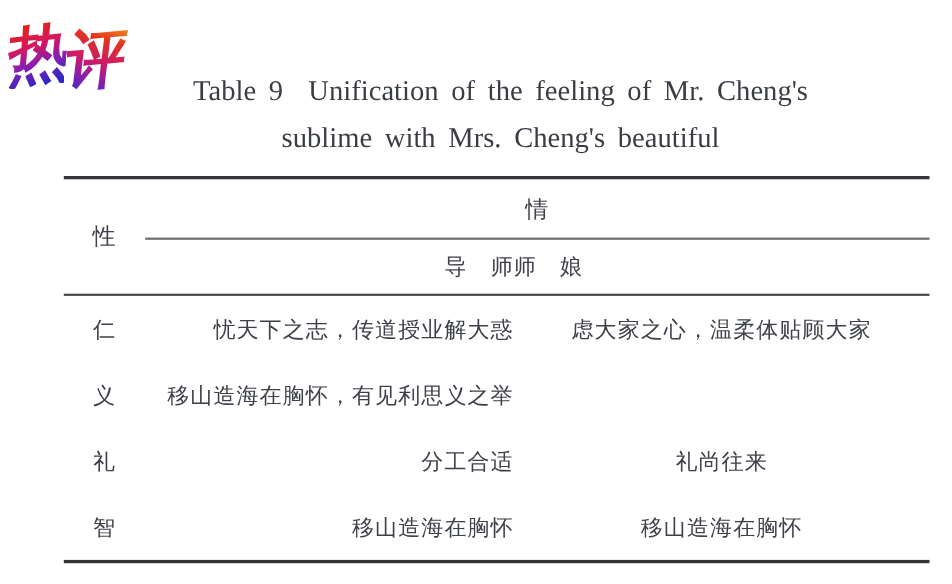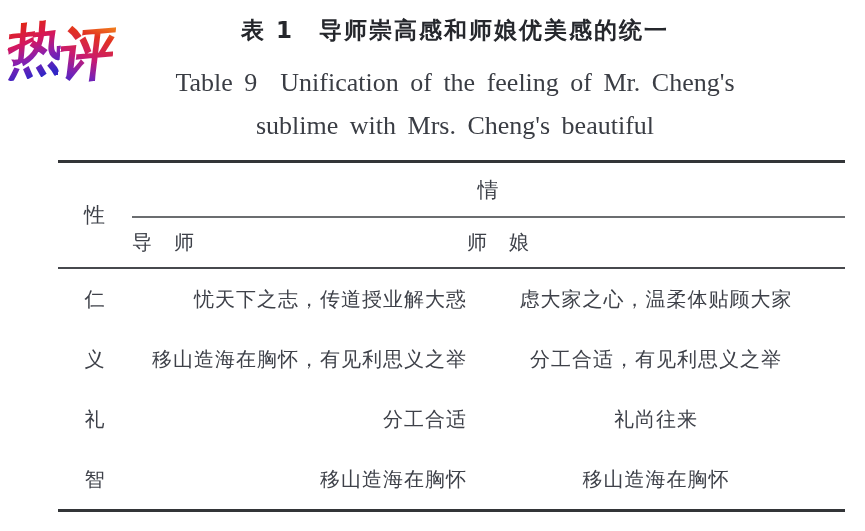"表 1 导师崇高感和师娘优美感的统一" div.title-zh { html: <div>表 1 导师崇高感和师娘优美感的统一</div> -> none }
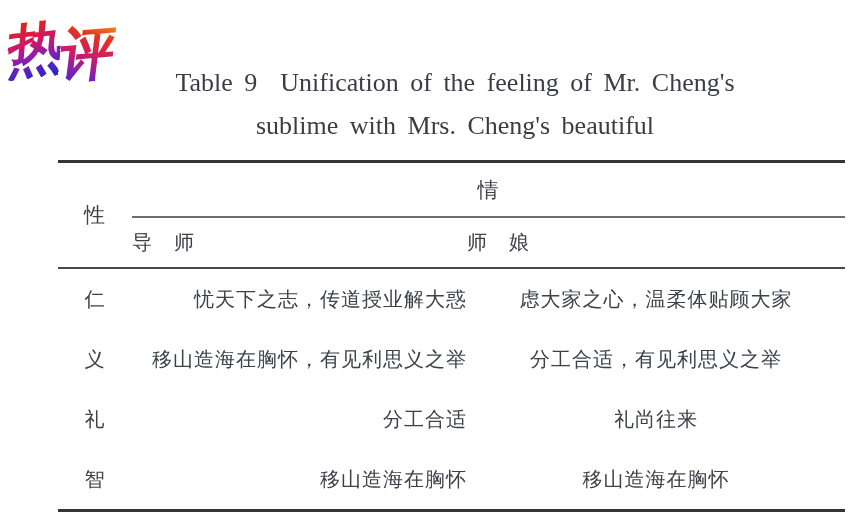"导 师" .t-sub-mentor { text-align: left -> right }
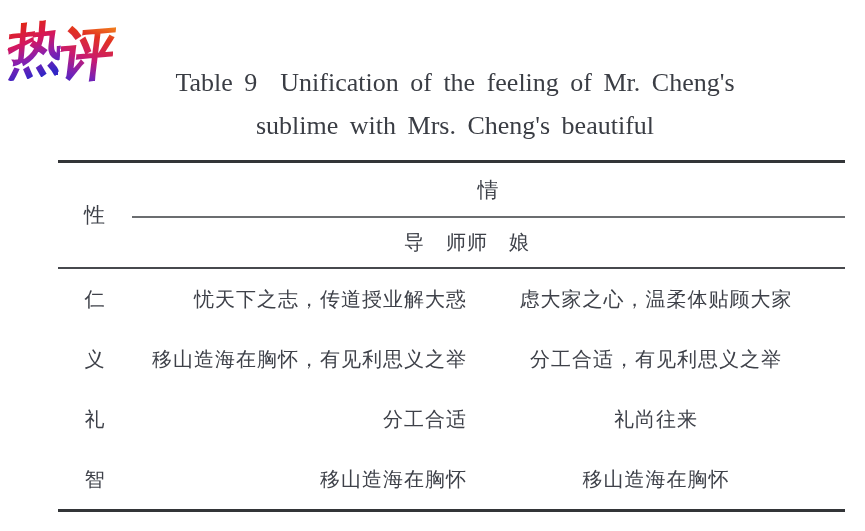"分工合适，有见利思义之举" div.t-cell-wife { html: <div>分工合适，有见利思义之举</div> -> none }
